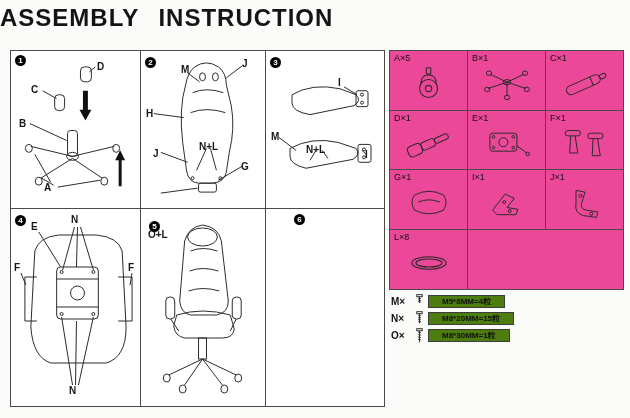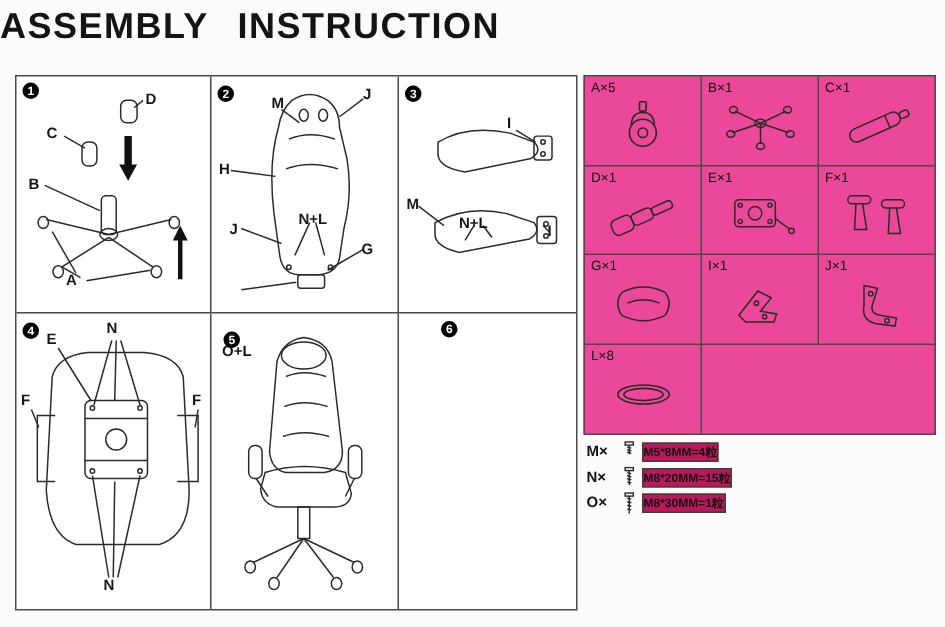"M5*8MM=4粒" .spec { background: #be185d -> #4d7c0f; padding: 0 0 -> 0 13px }
